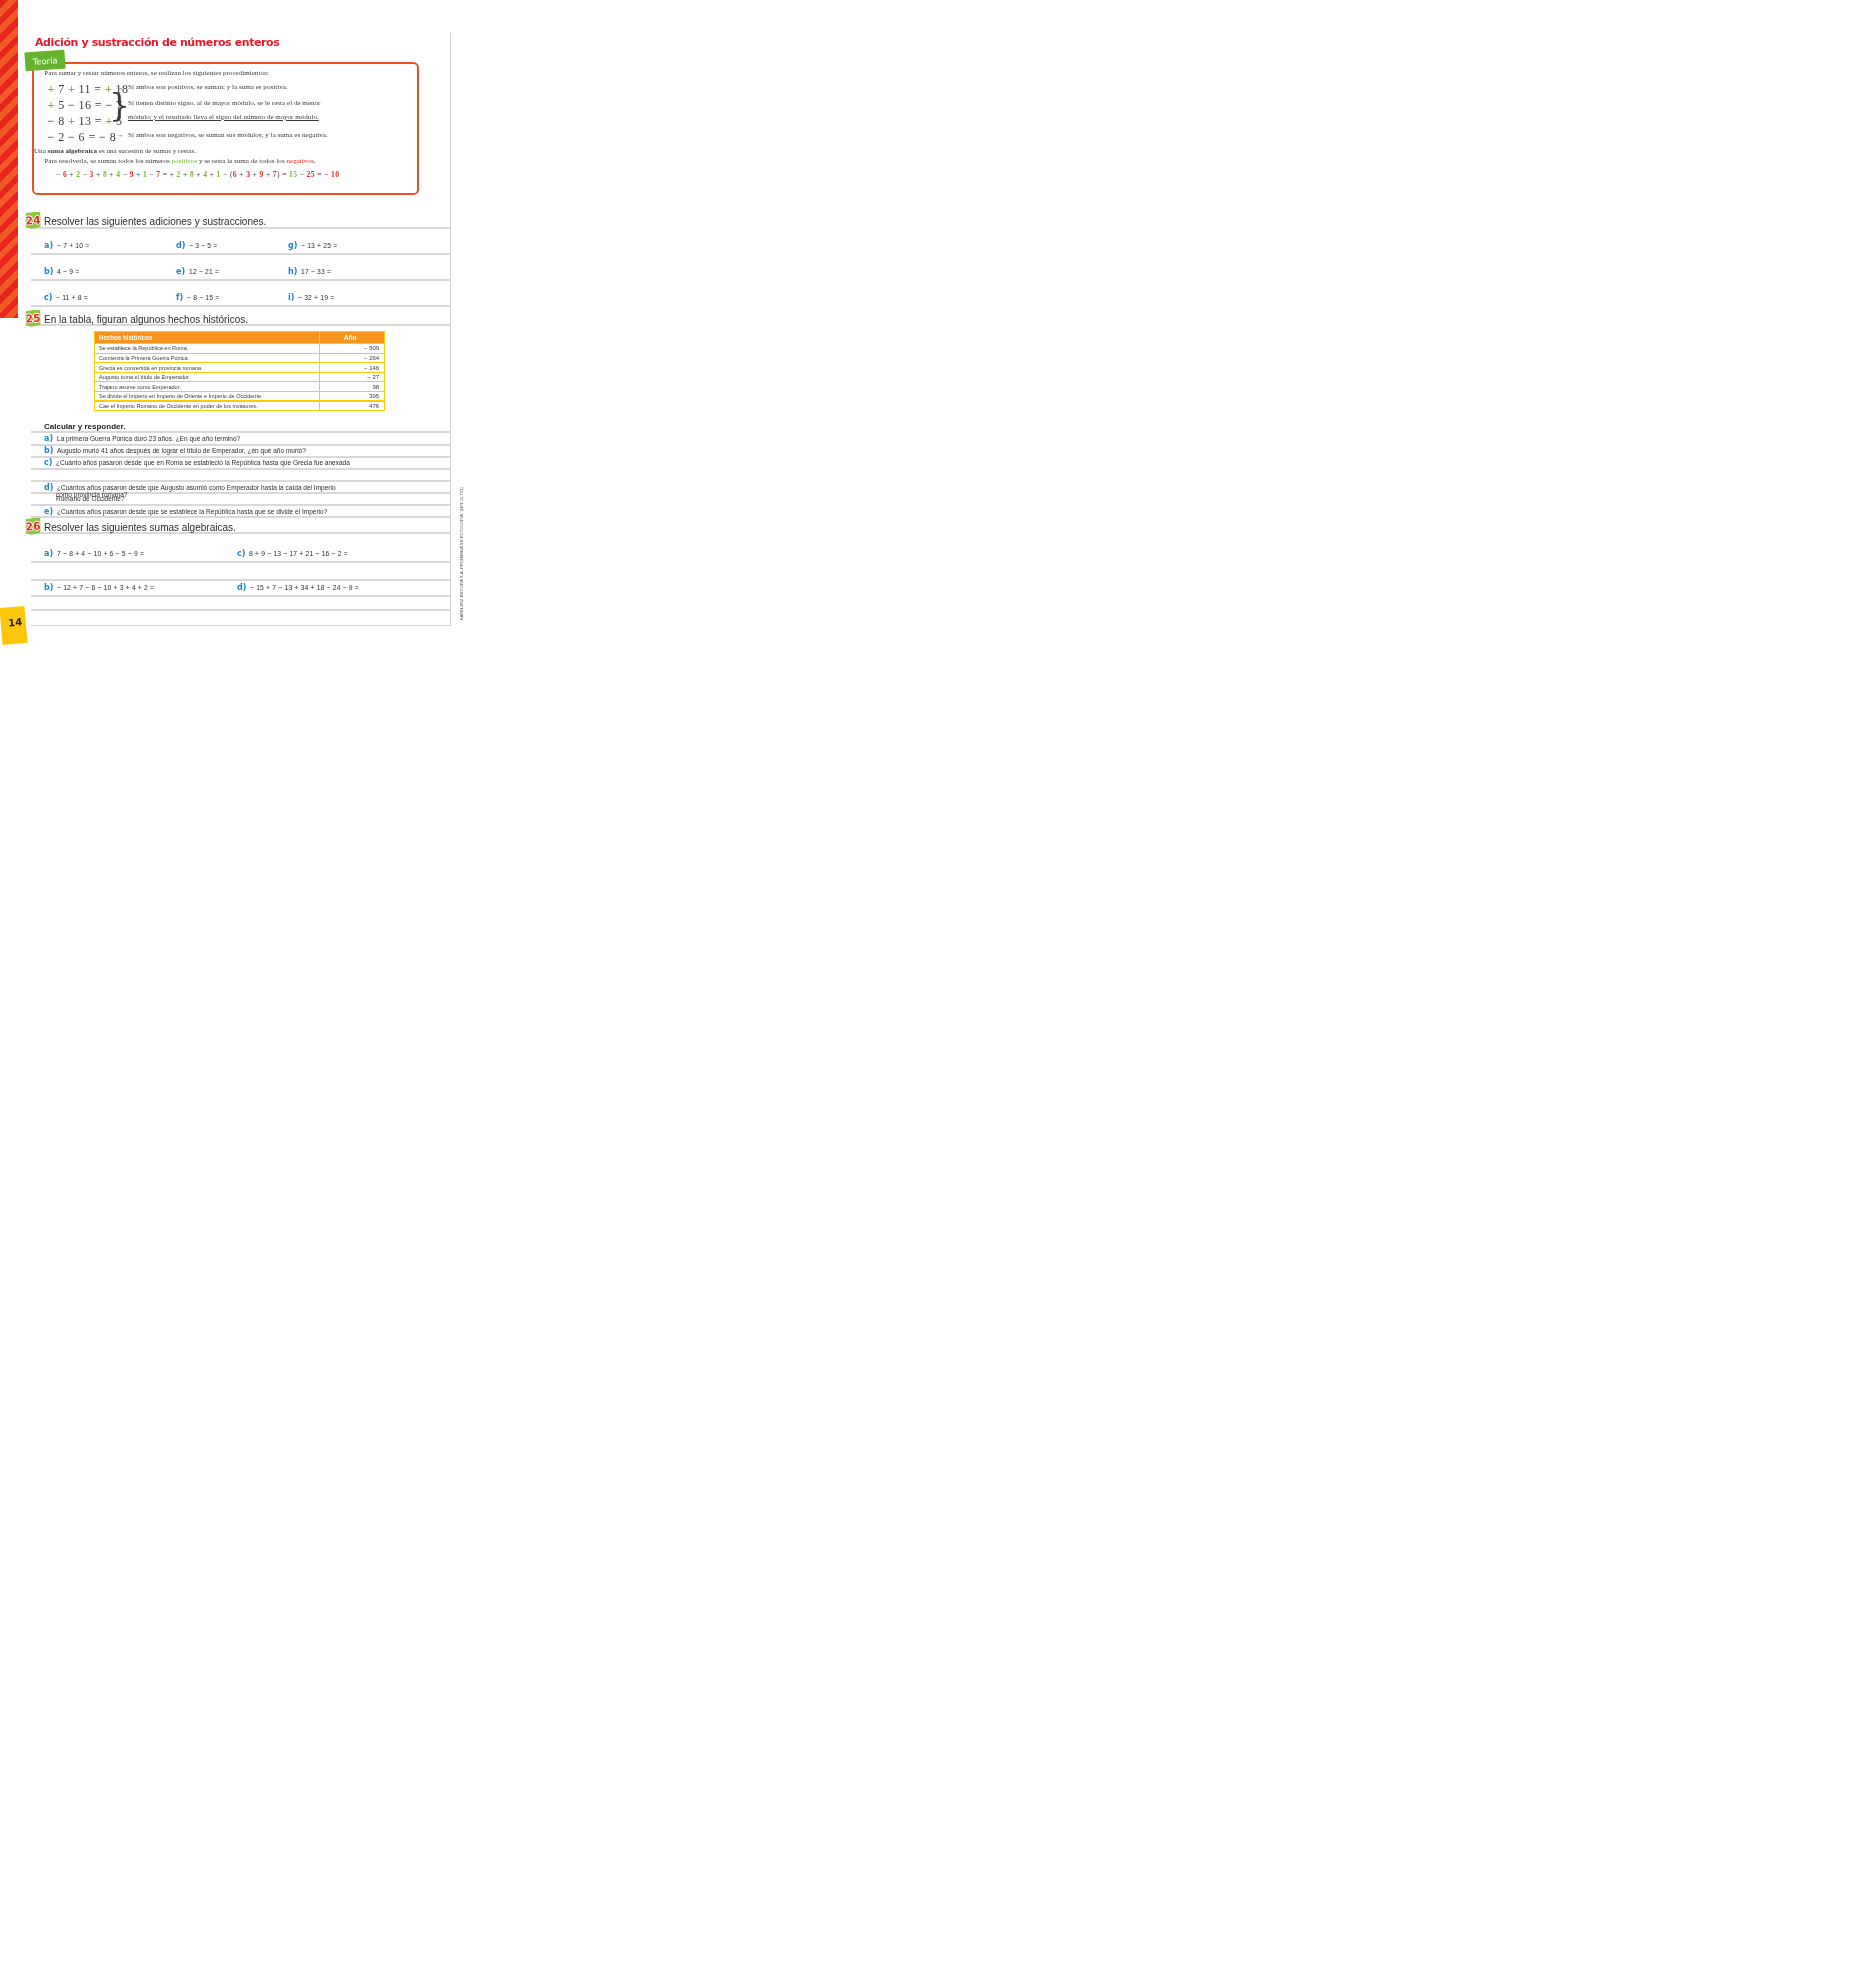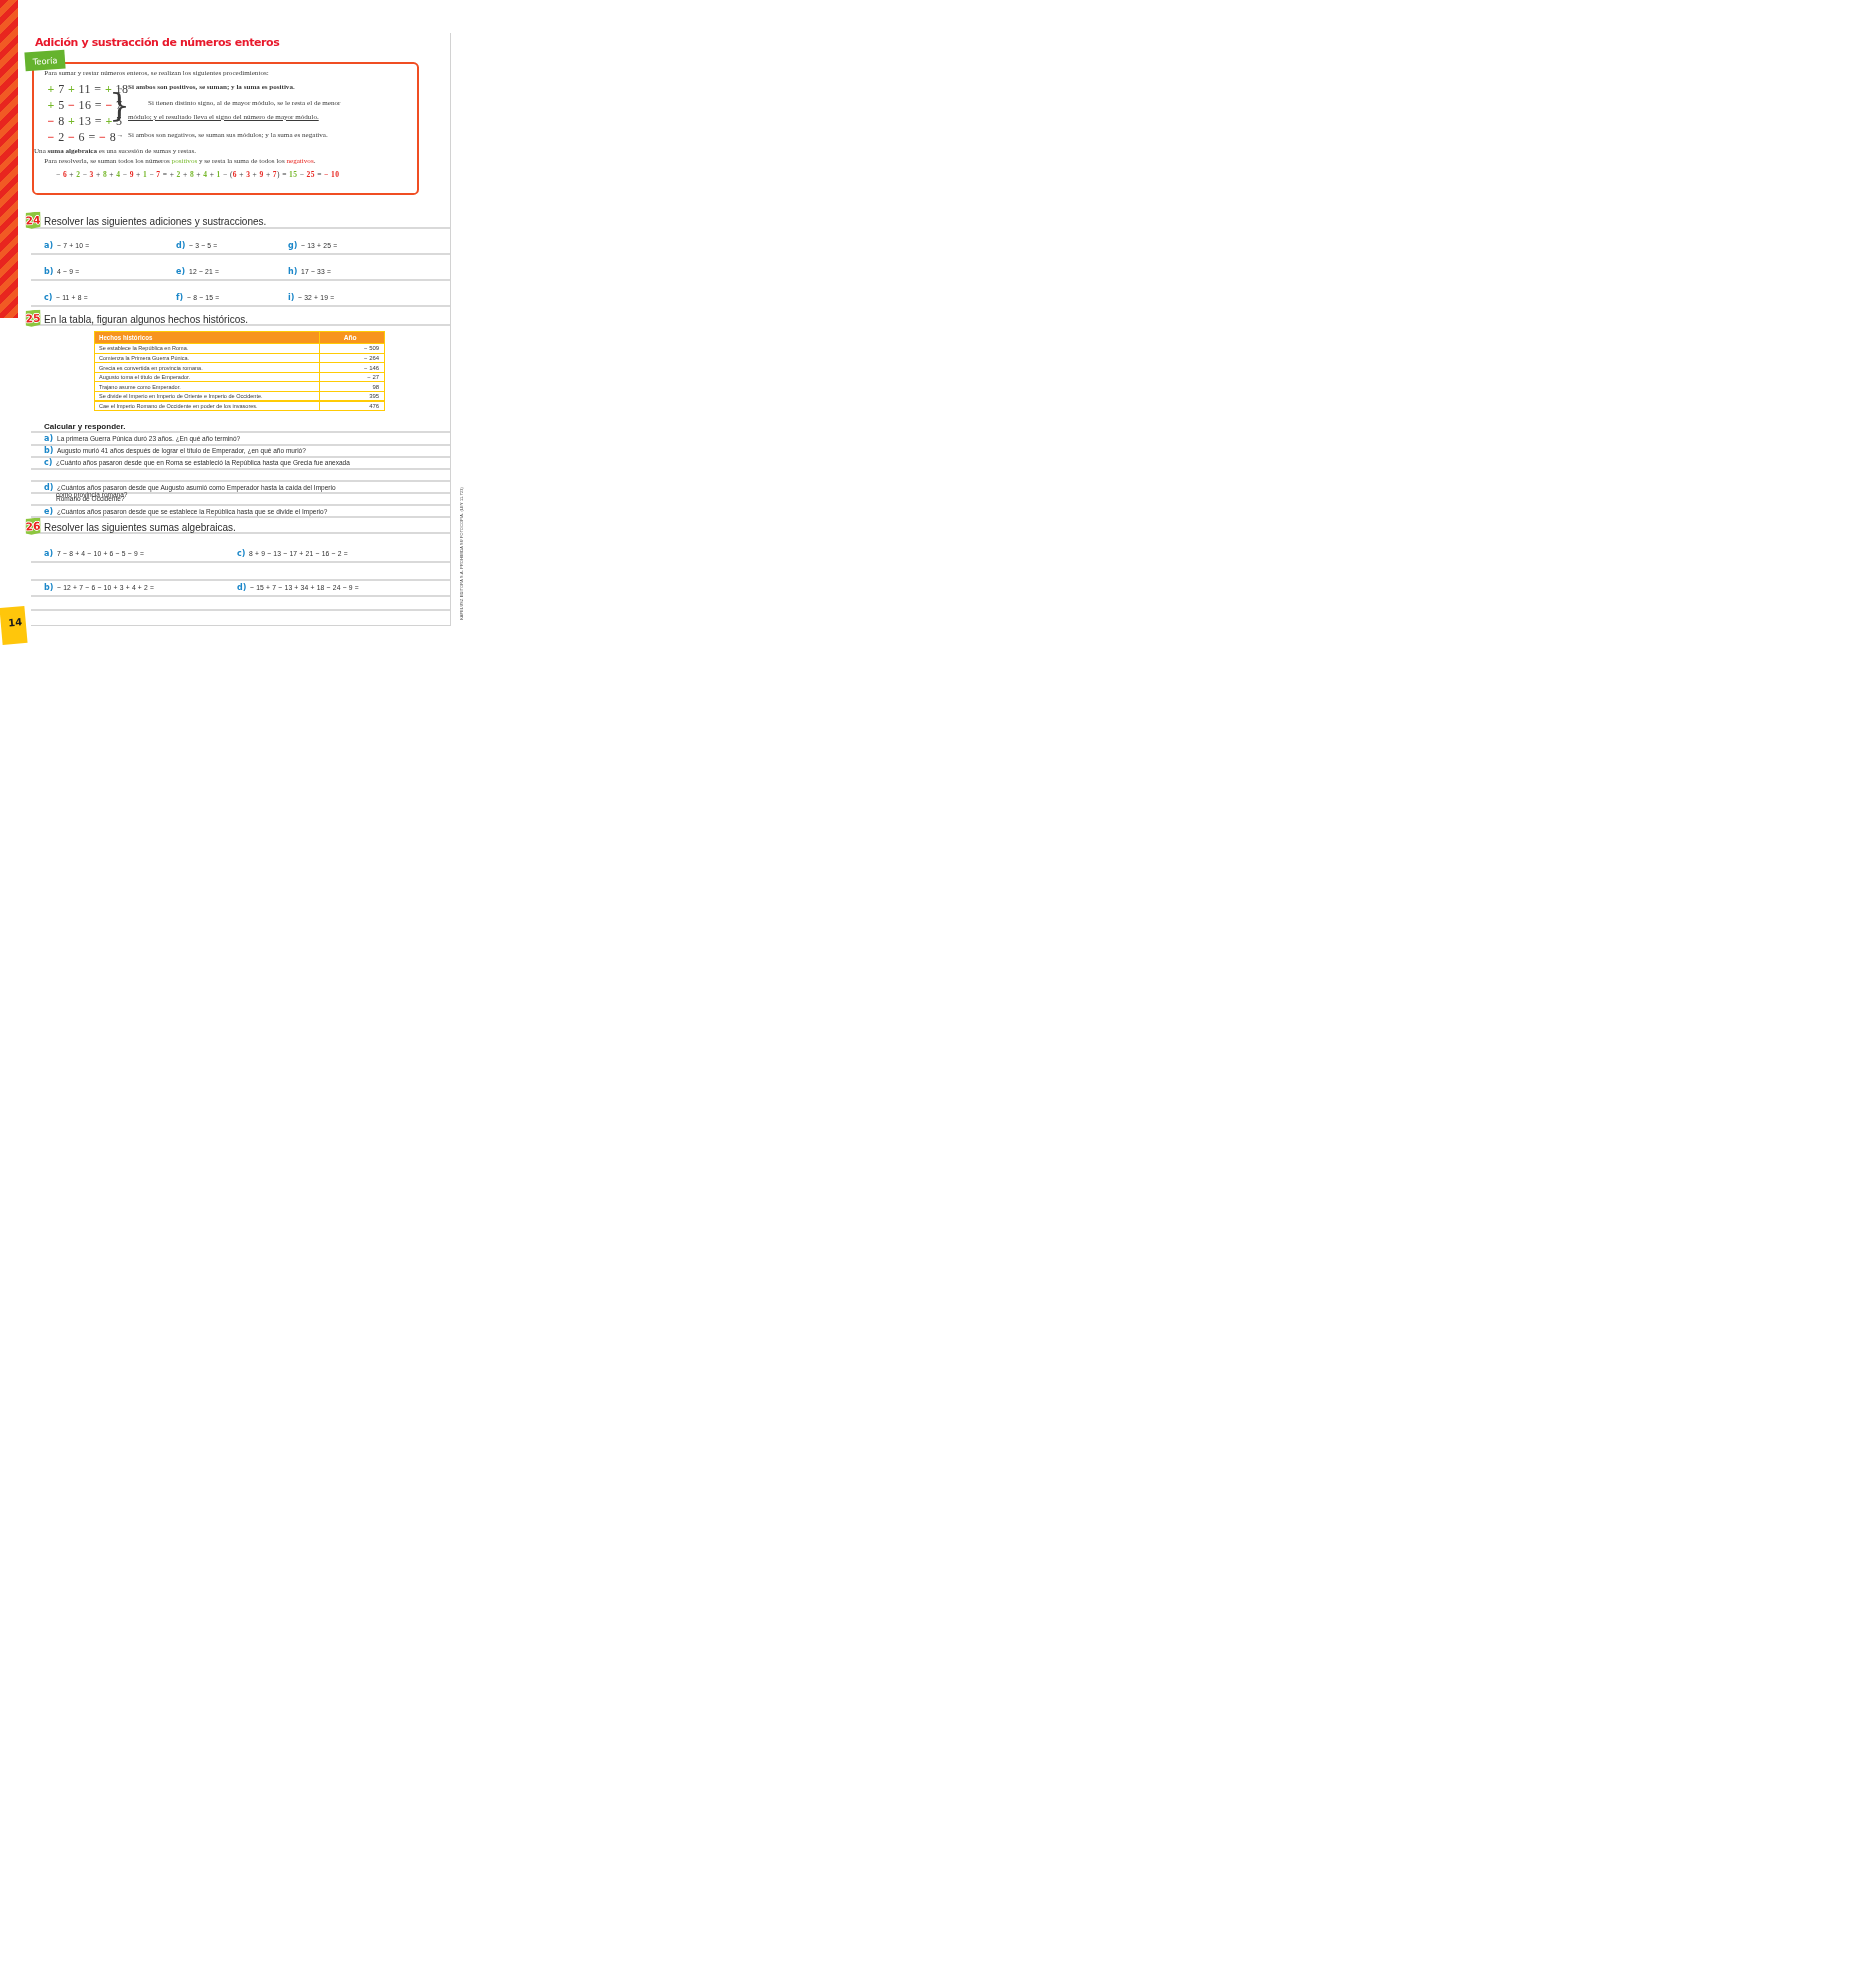"Si ambos son positivos, se" div.tbox-row { font-weight: bold -> none }
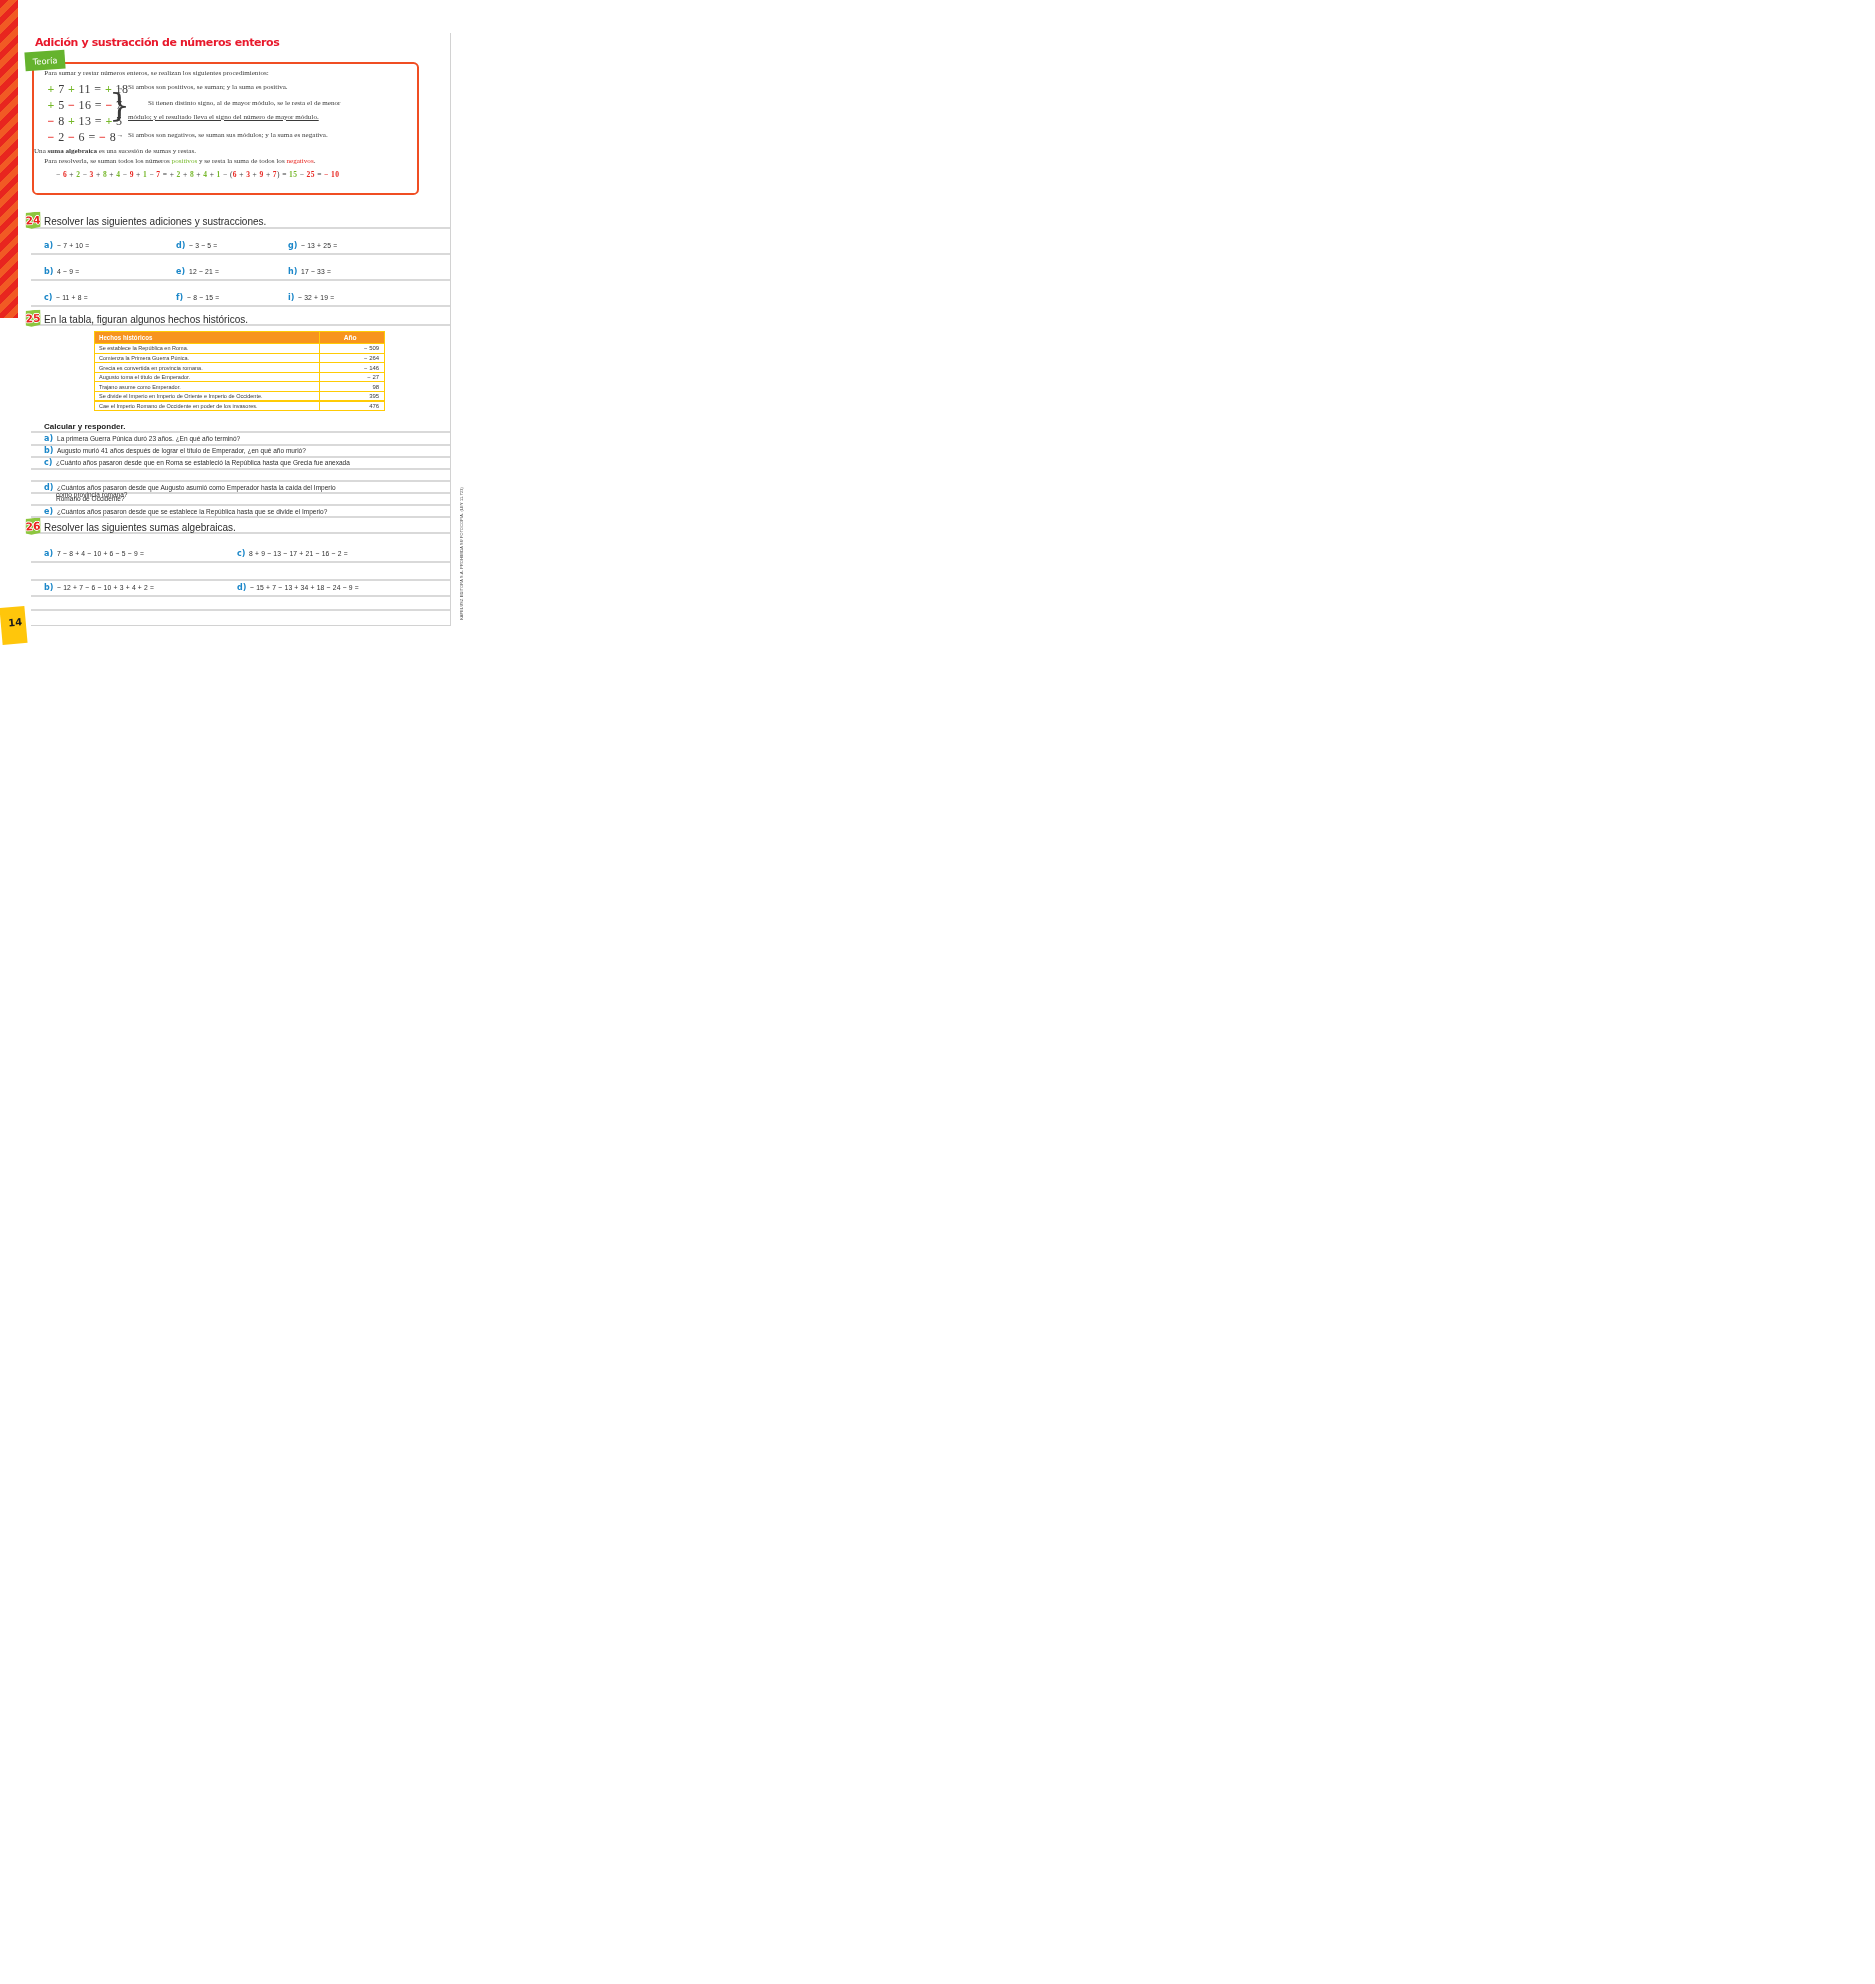"Si tienen distinto signo, al" div.tbox-row { margin-left: 20px -> none }
